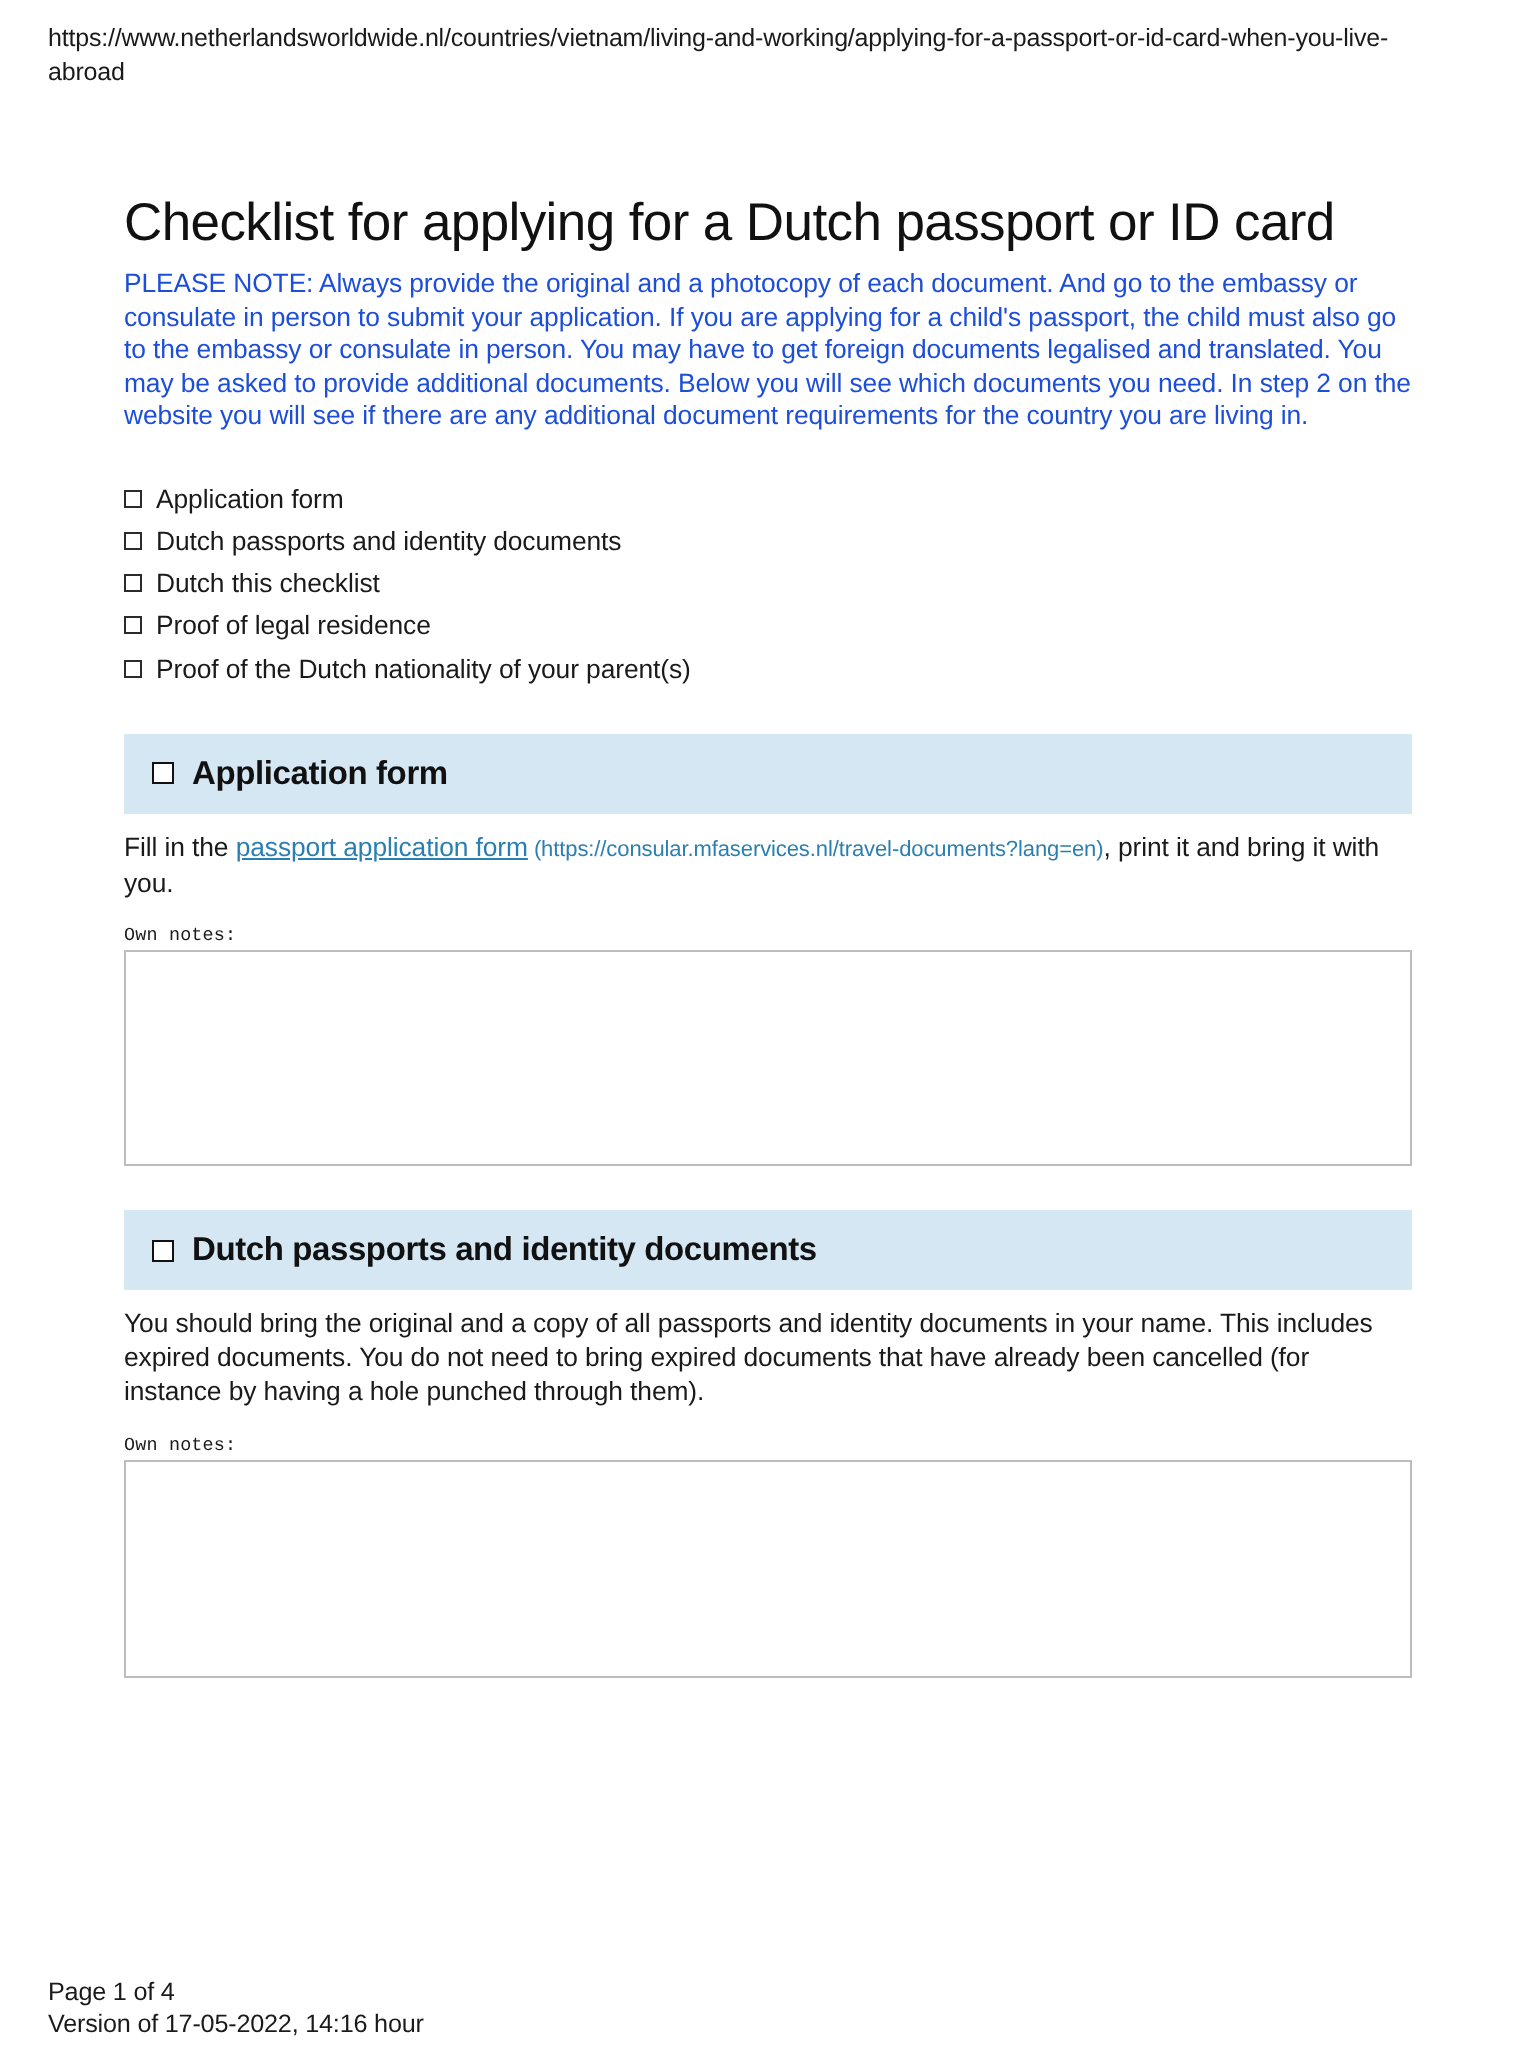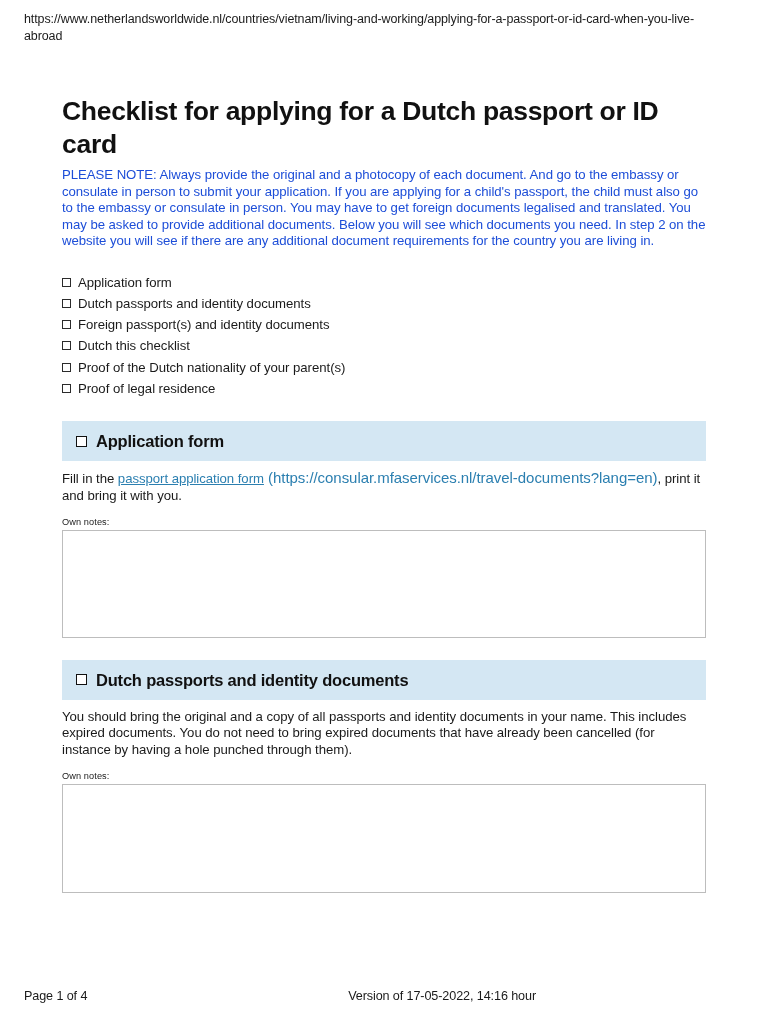"Checklist for applying for a" h1.doc-title { font-weight: bold -> normal }
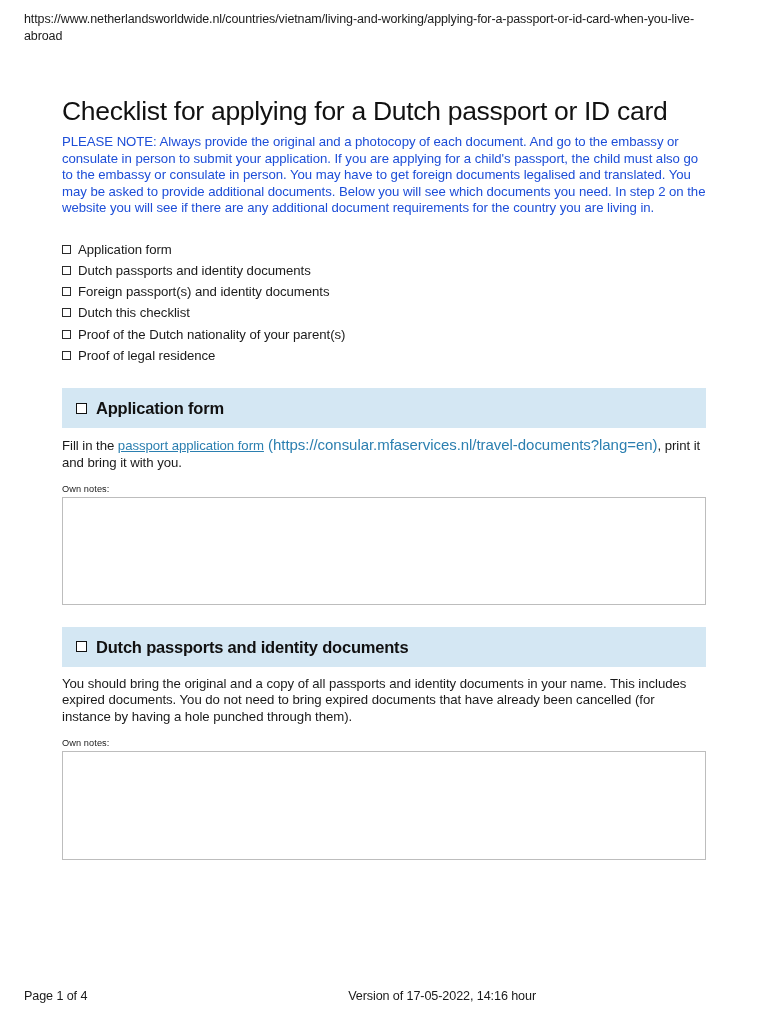"Foreign passport(s) and identity" li { html: <li> <span></span><span>Foreign passport(s) and identity documents</span> </li> -> none }
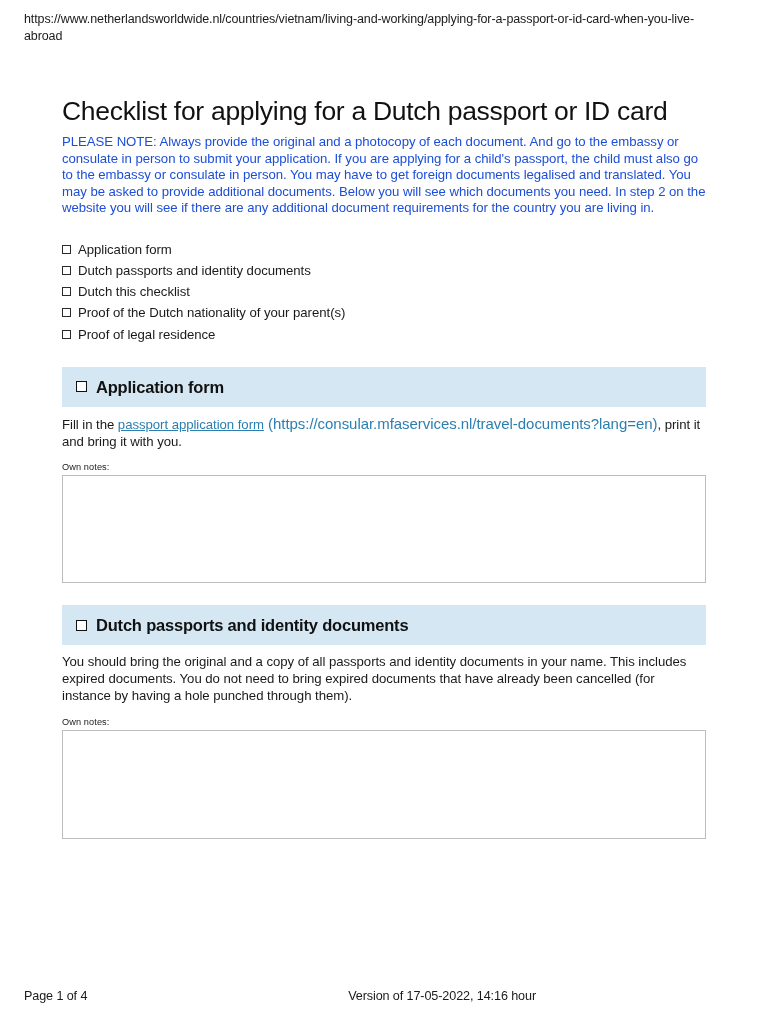"Proof of the Dutch nationality" li { order: before "Proof of legal residence" -> after "Proof of legal residence" }
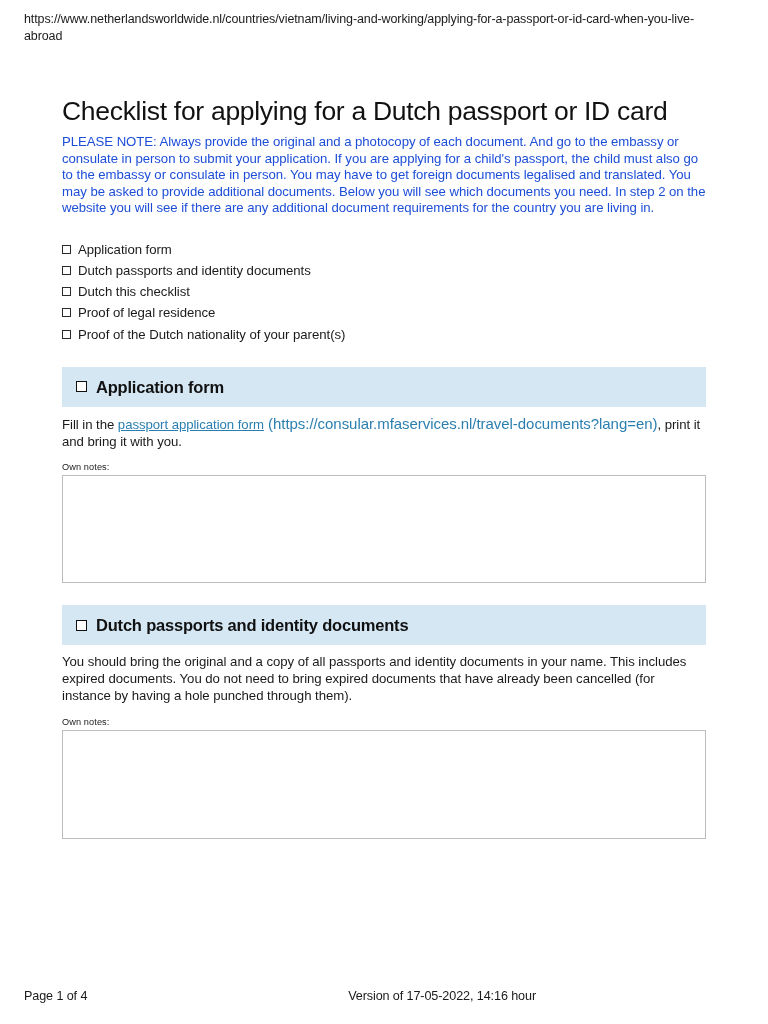"(https://consular.mfaservices.nl/travel-" .url-paren { font-size: 15px -> 11px }
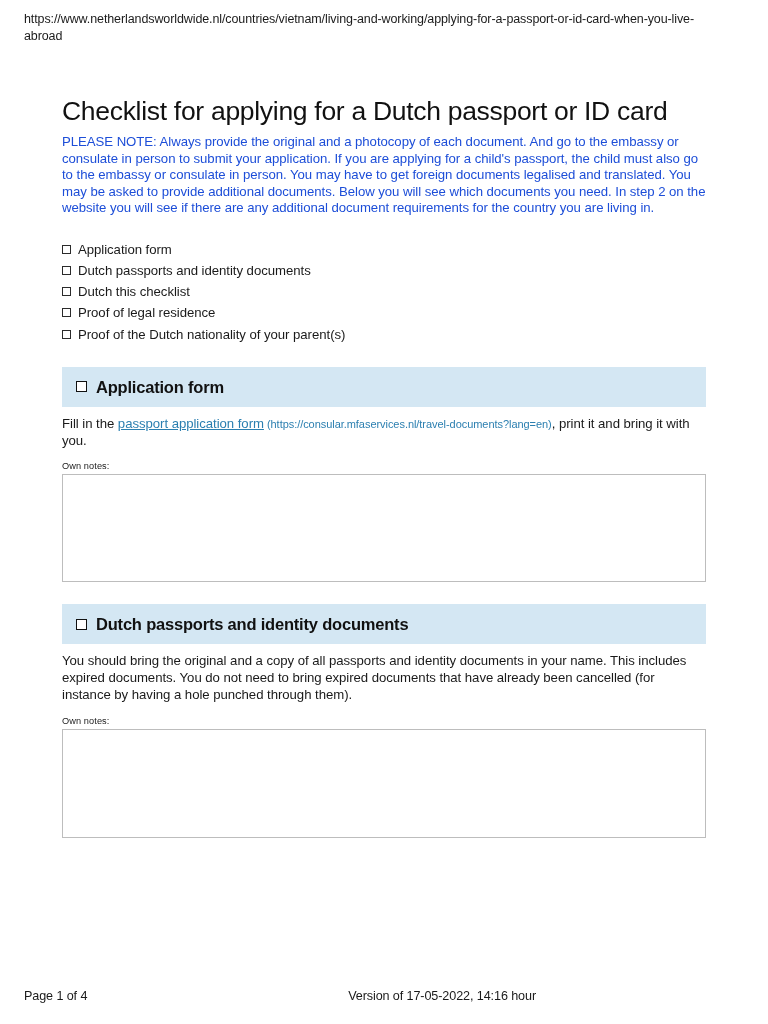"Own notes:" .notes-label { font-family: none -> Liberation Mono, monospace }
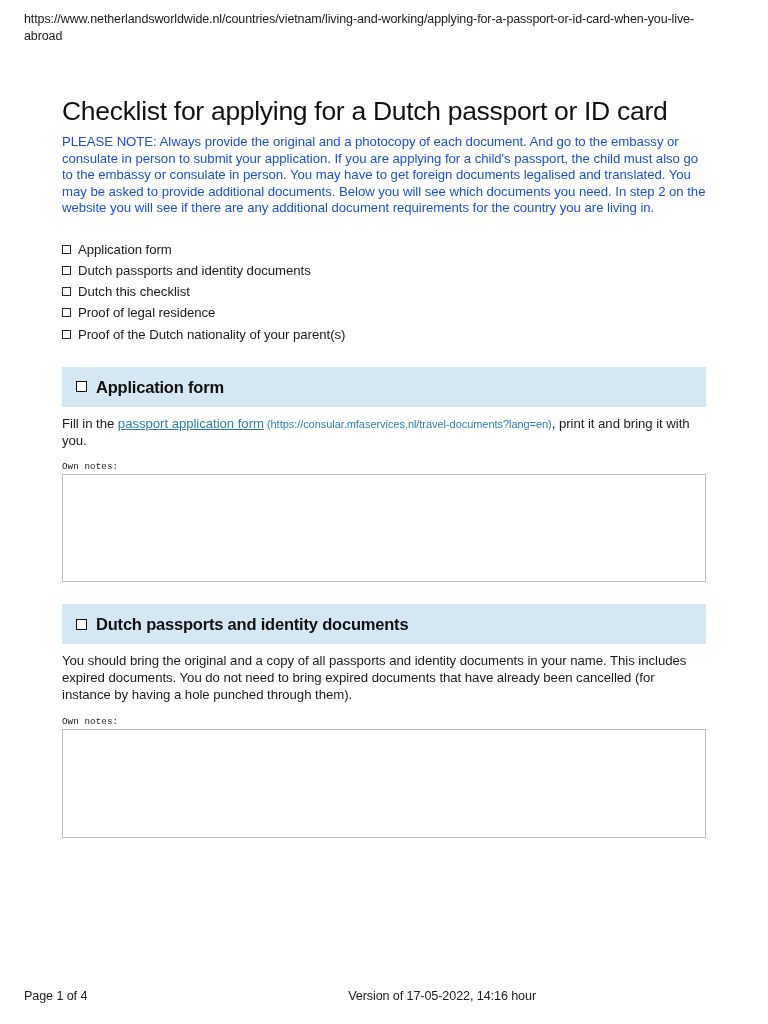"Page 1 of 4" .footer { flex-direction: none -> column }
